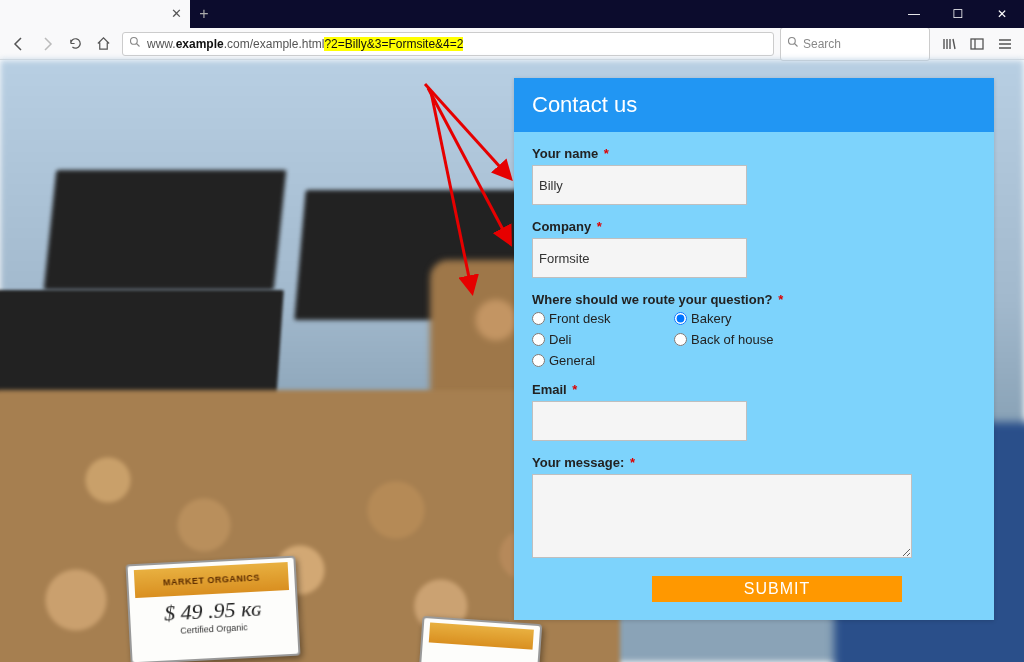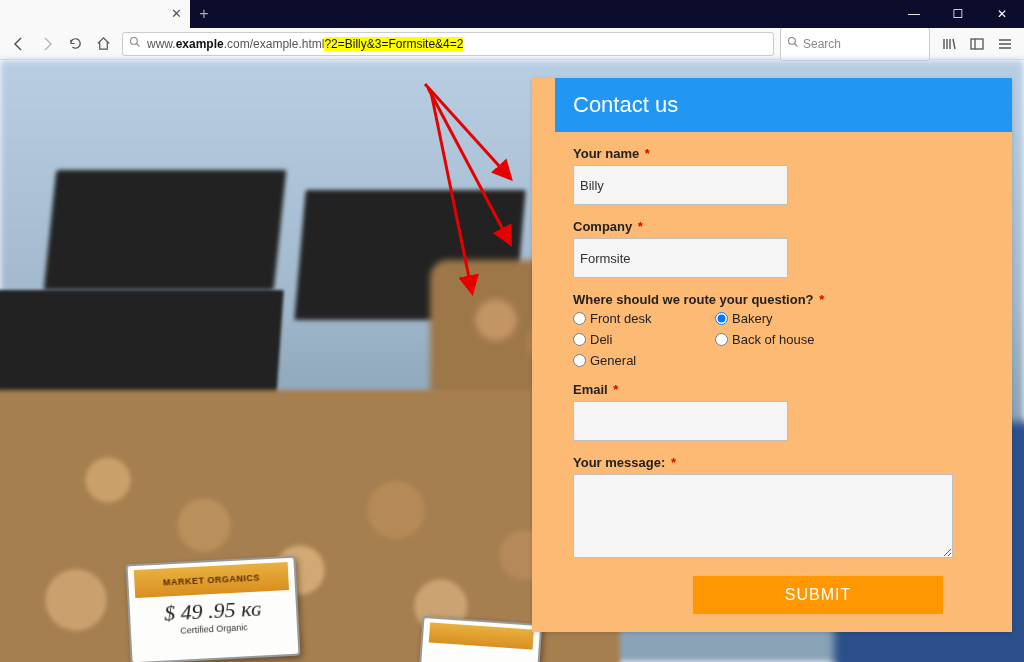"Contact us" .formpanel { background: #fdba74 -> #7dd3fc; padding-left: 23px -> none; right: 12px -> 30px }
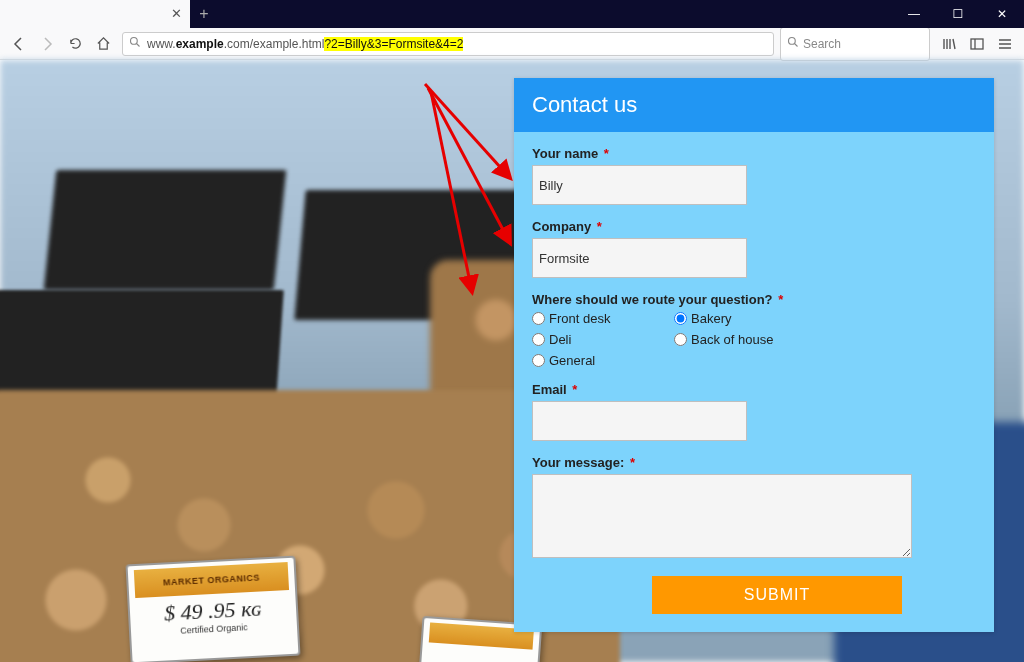"SUBMIT" .submit { height: 38px -> 26px }
